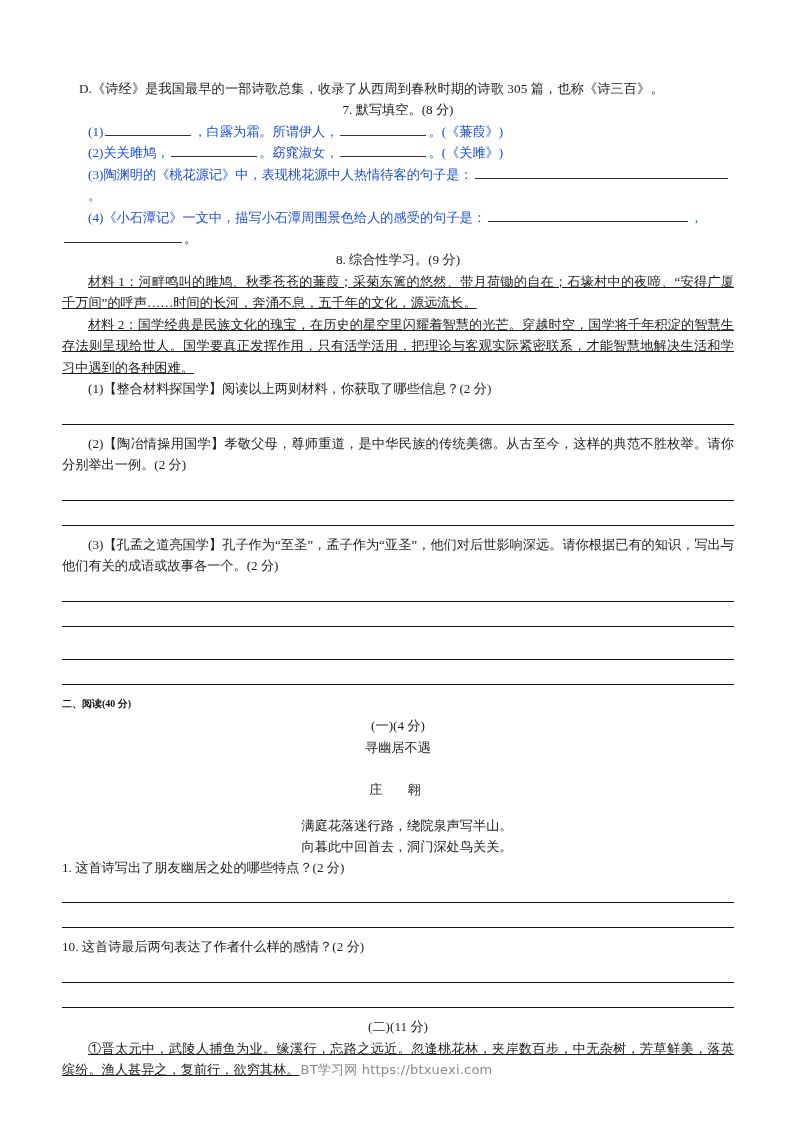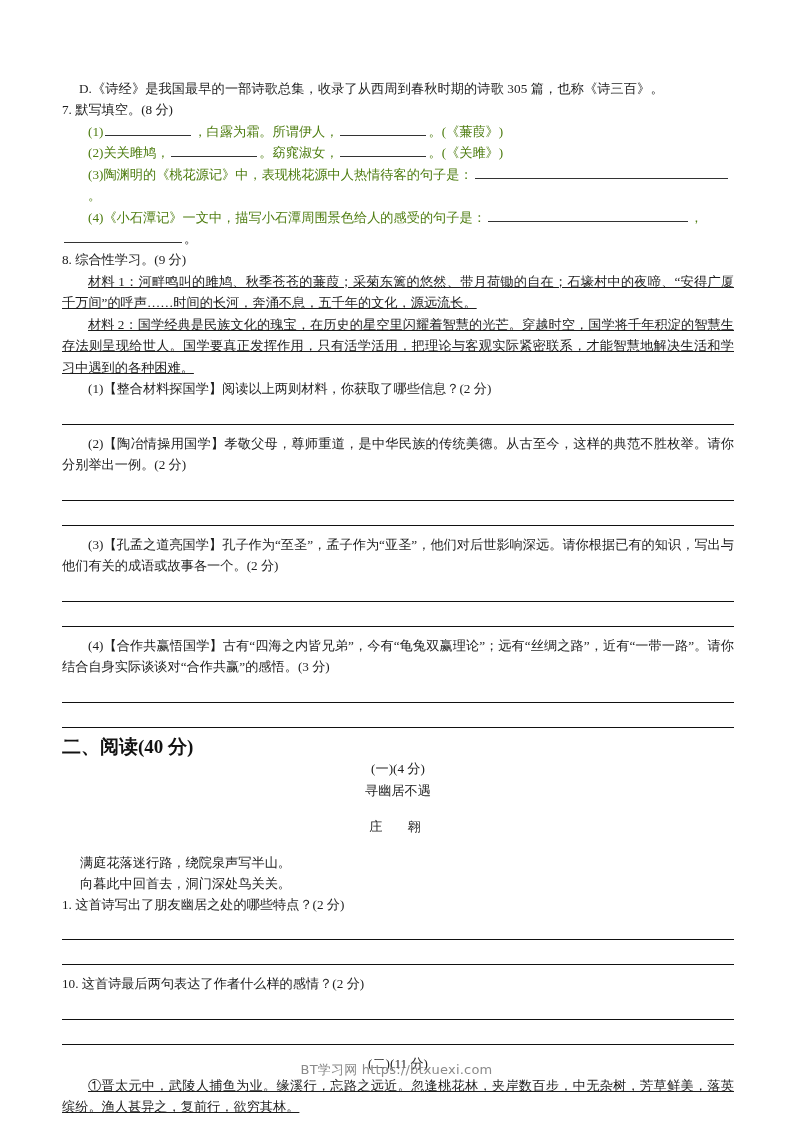"7. 默写填空。(8 分)" .qnum { text-align: none -> center }
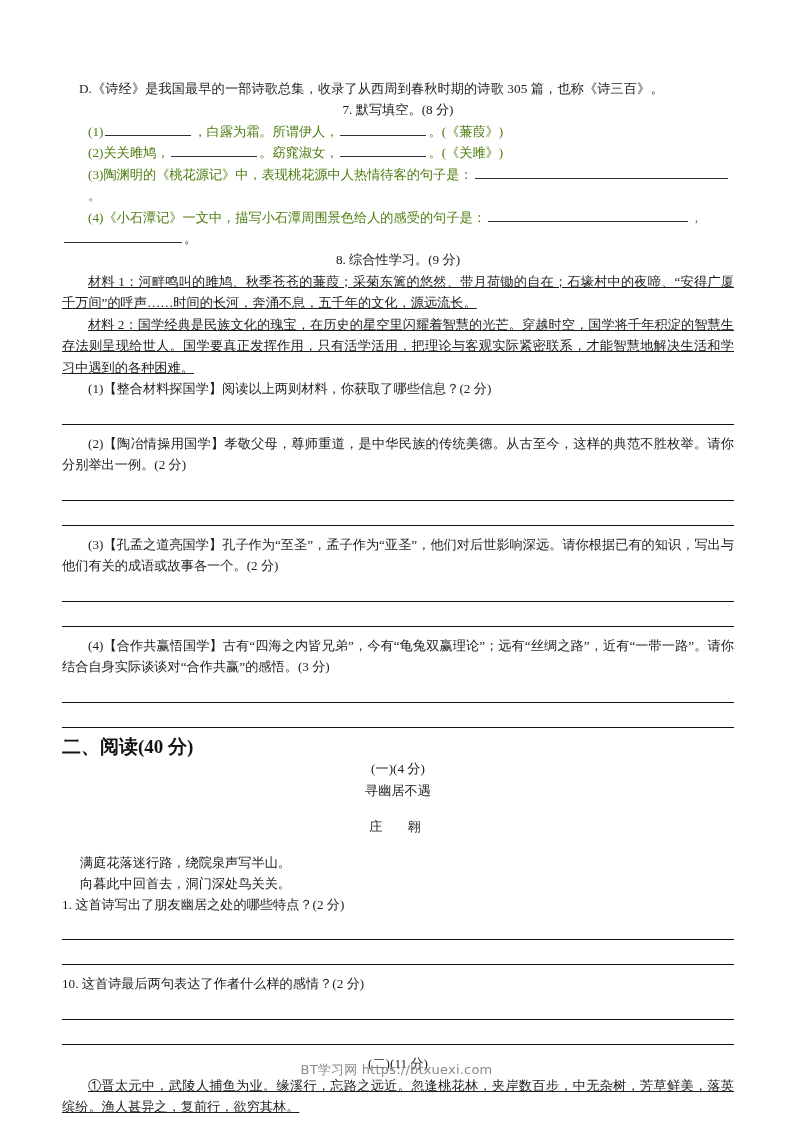"(1) ，白露为霜。所谓伊人， 。(《蒹葭》)" .sub { color: #4d7c0f -> #1d4ed8 }
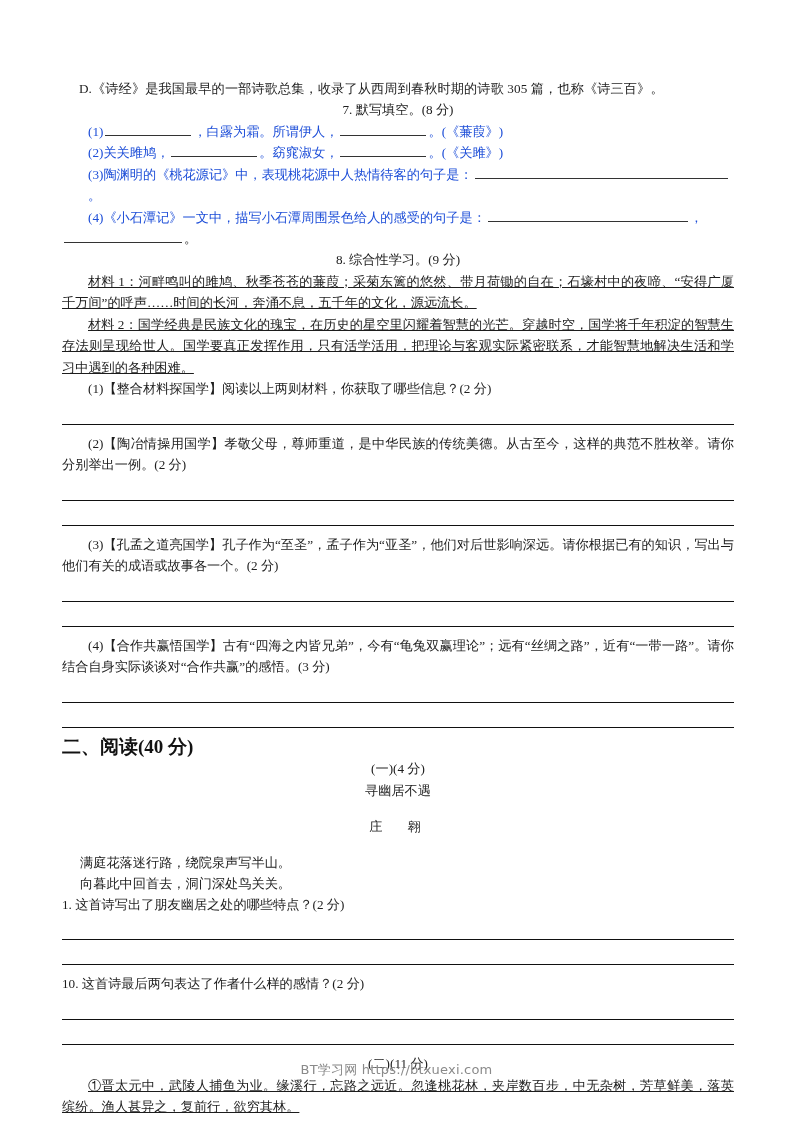"(4)【合作共赢悟国学】古有“四海之内皆兄弟”，今有“龟兔双赢理论”；远有“丝绸" div.sub-wrap { html: <div>(4)【合作共赢悟国学】古有“四海之内皆兄弟”，今有“龟兔双赢理论”；远有“丝绸之路”，近有“一带一路”。请你结合自身实际谈谈对“合作共赢”的感悟。(3 分)</div> -> none }
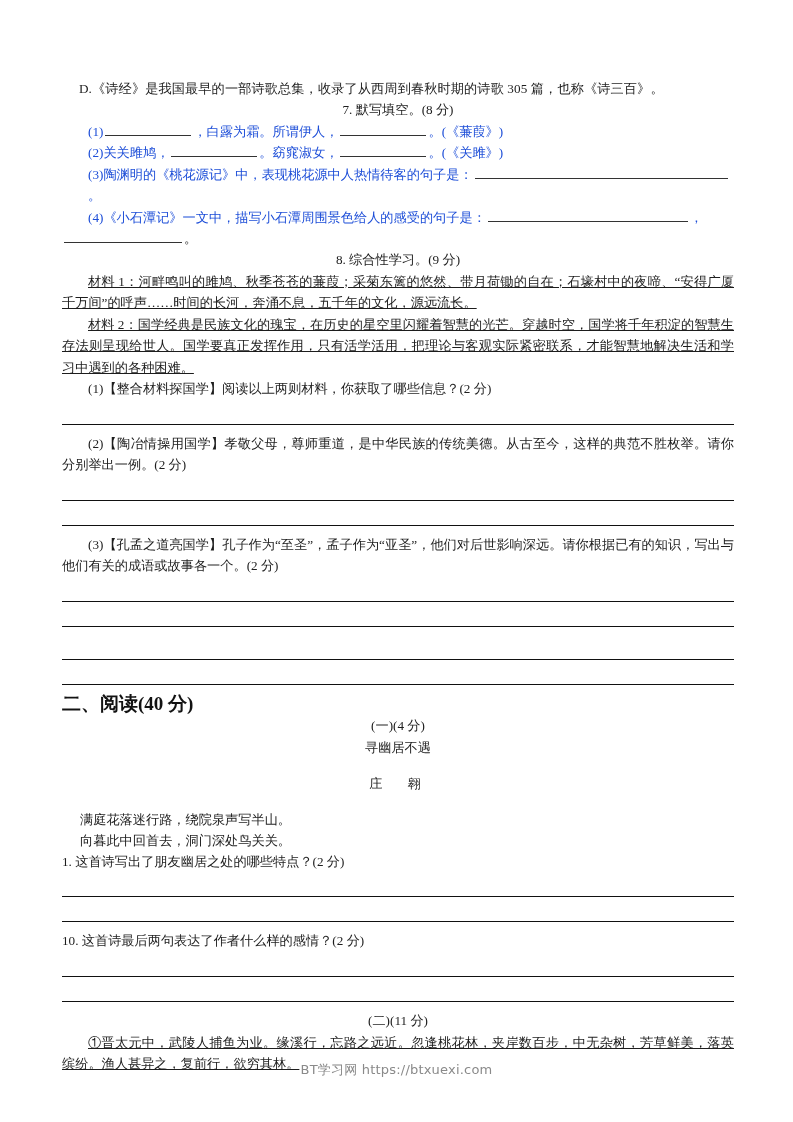"二、阅读(40 分)" .section-head { font-size: 19px -> 10px }
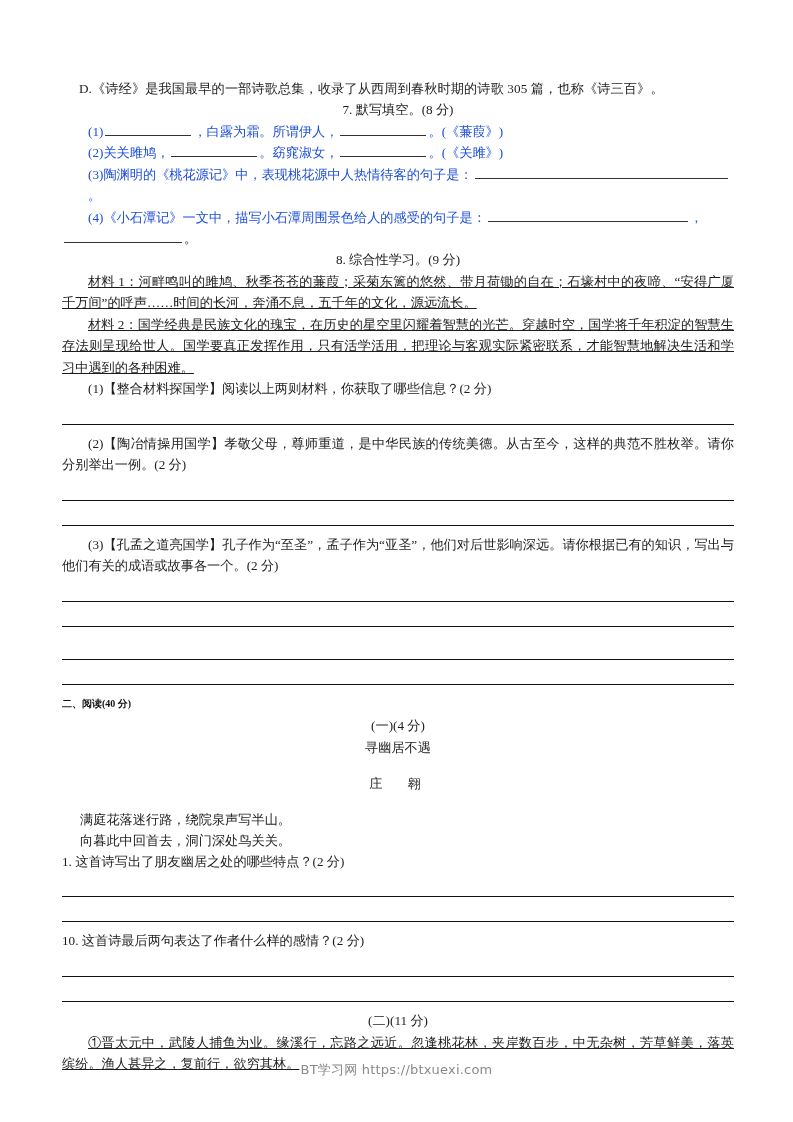"庄 翱" .poem-author { margin-top: 14px -> 20px }
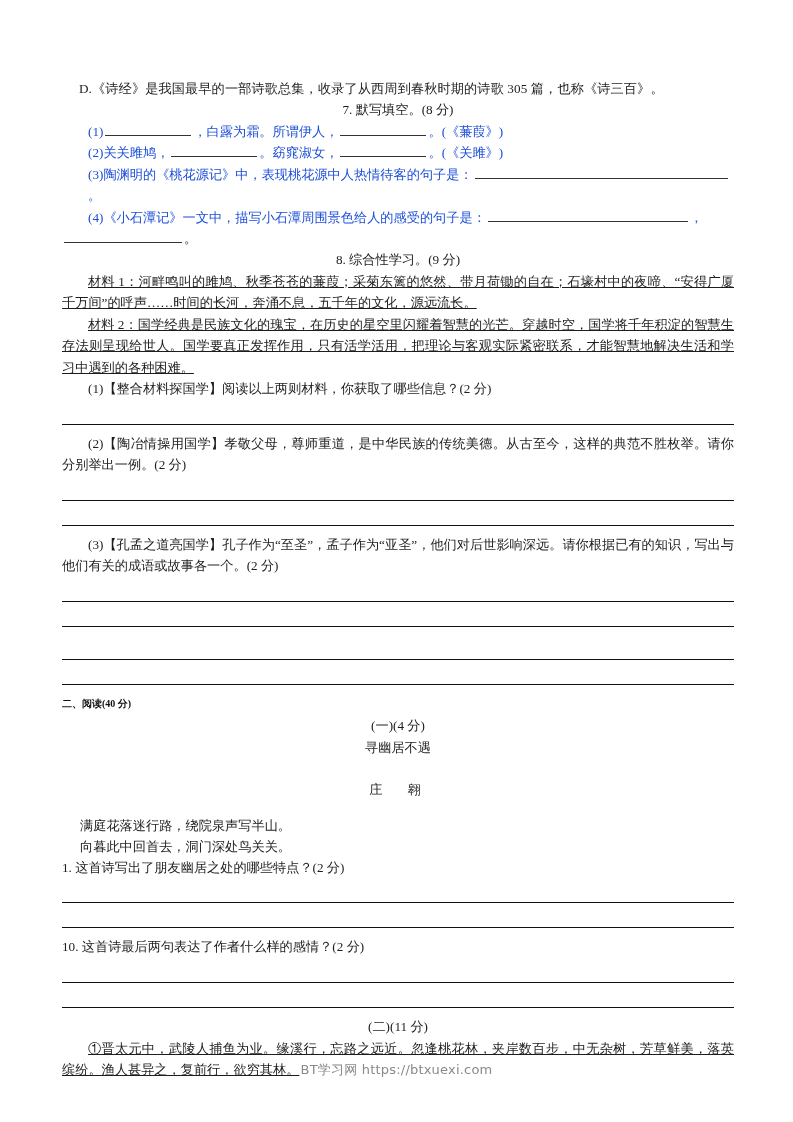"满庭花落迷行路，绕院泉声写半山。" .poem-body { text-align: none -> center }
